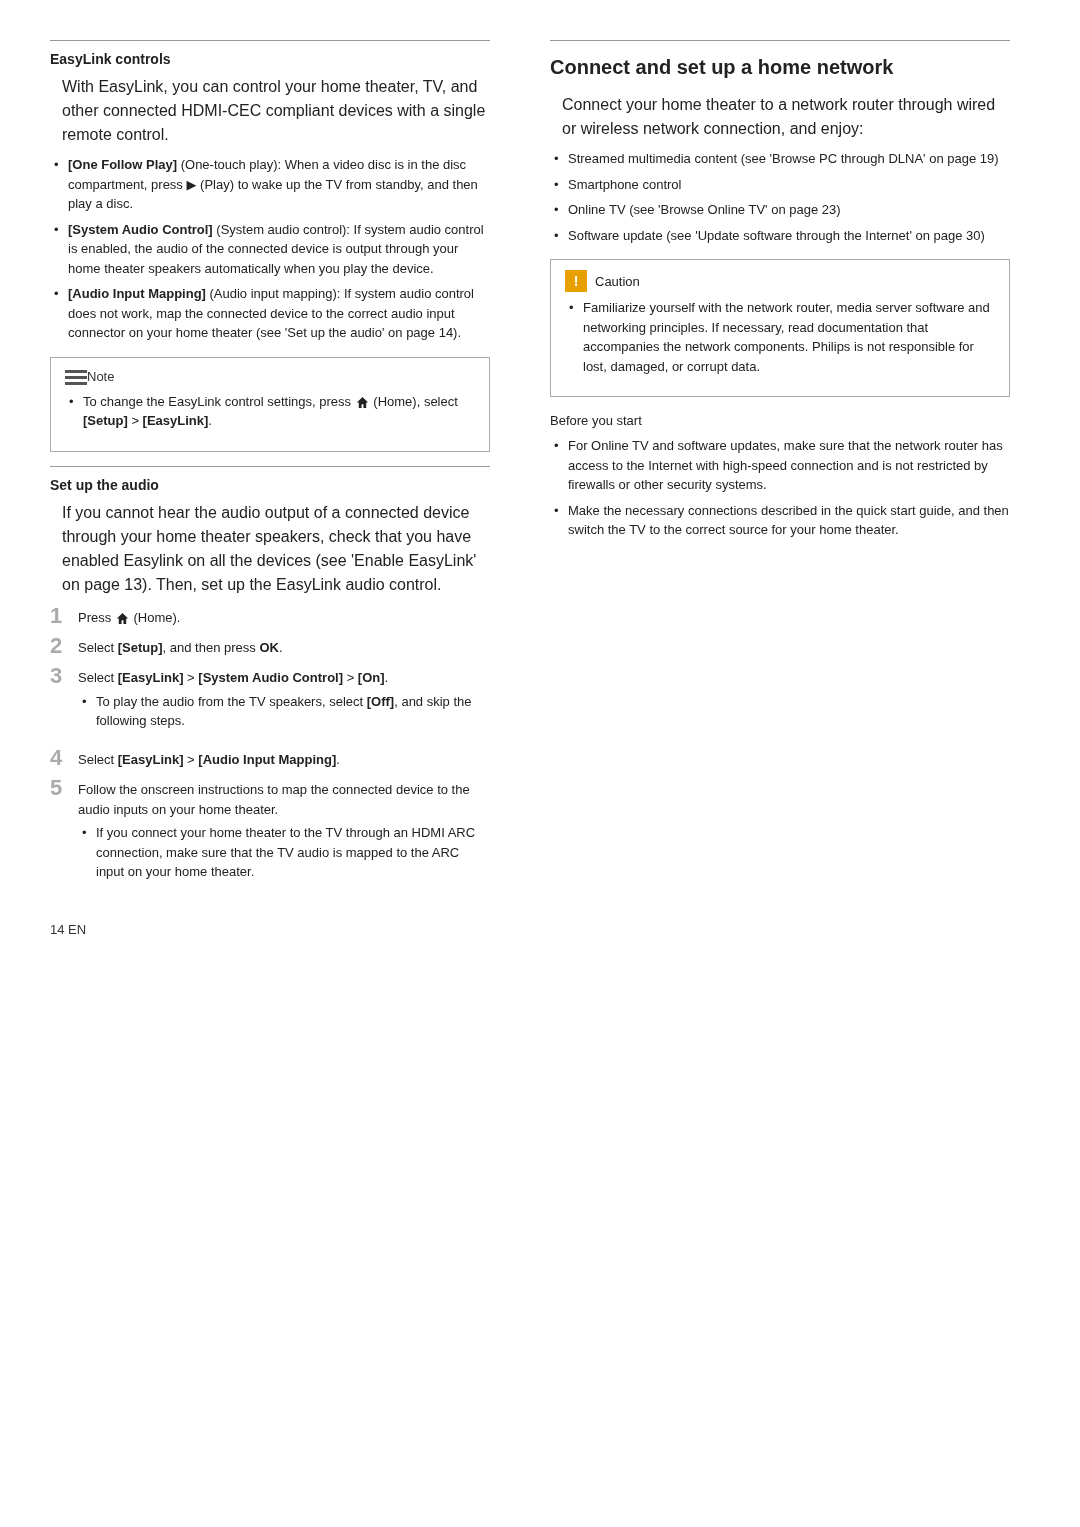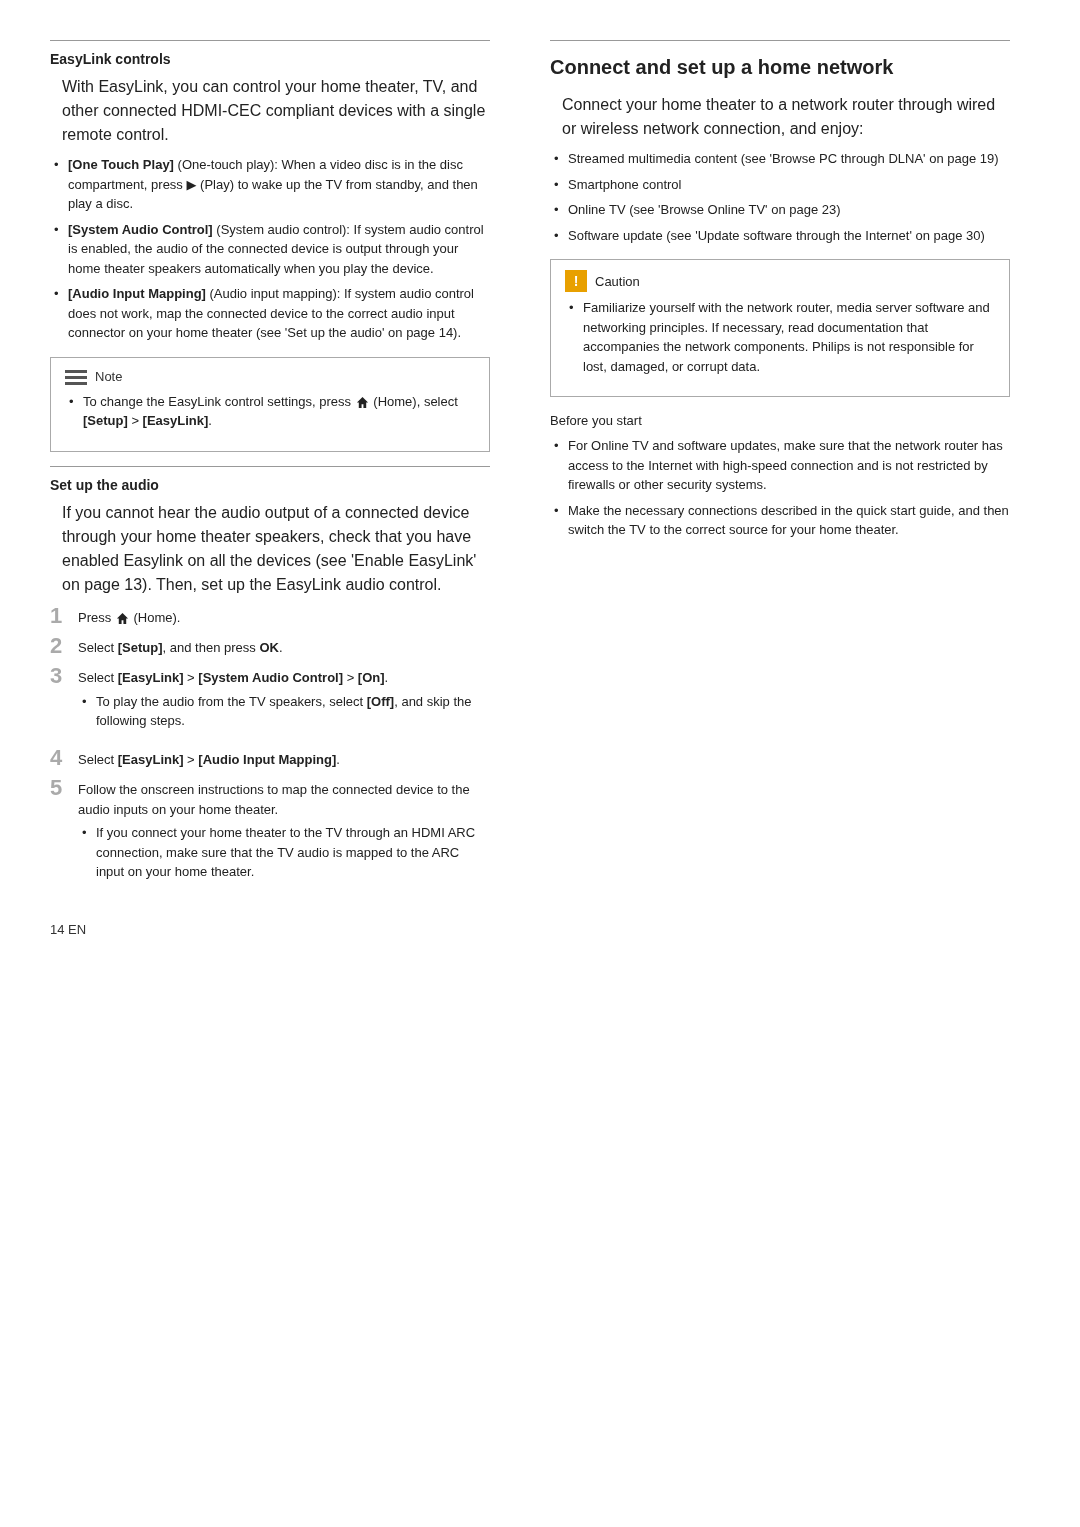"[One Touch Play]" span.bold-bracket { text: Touch -> Follow }
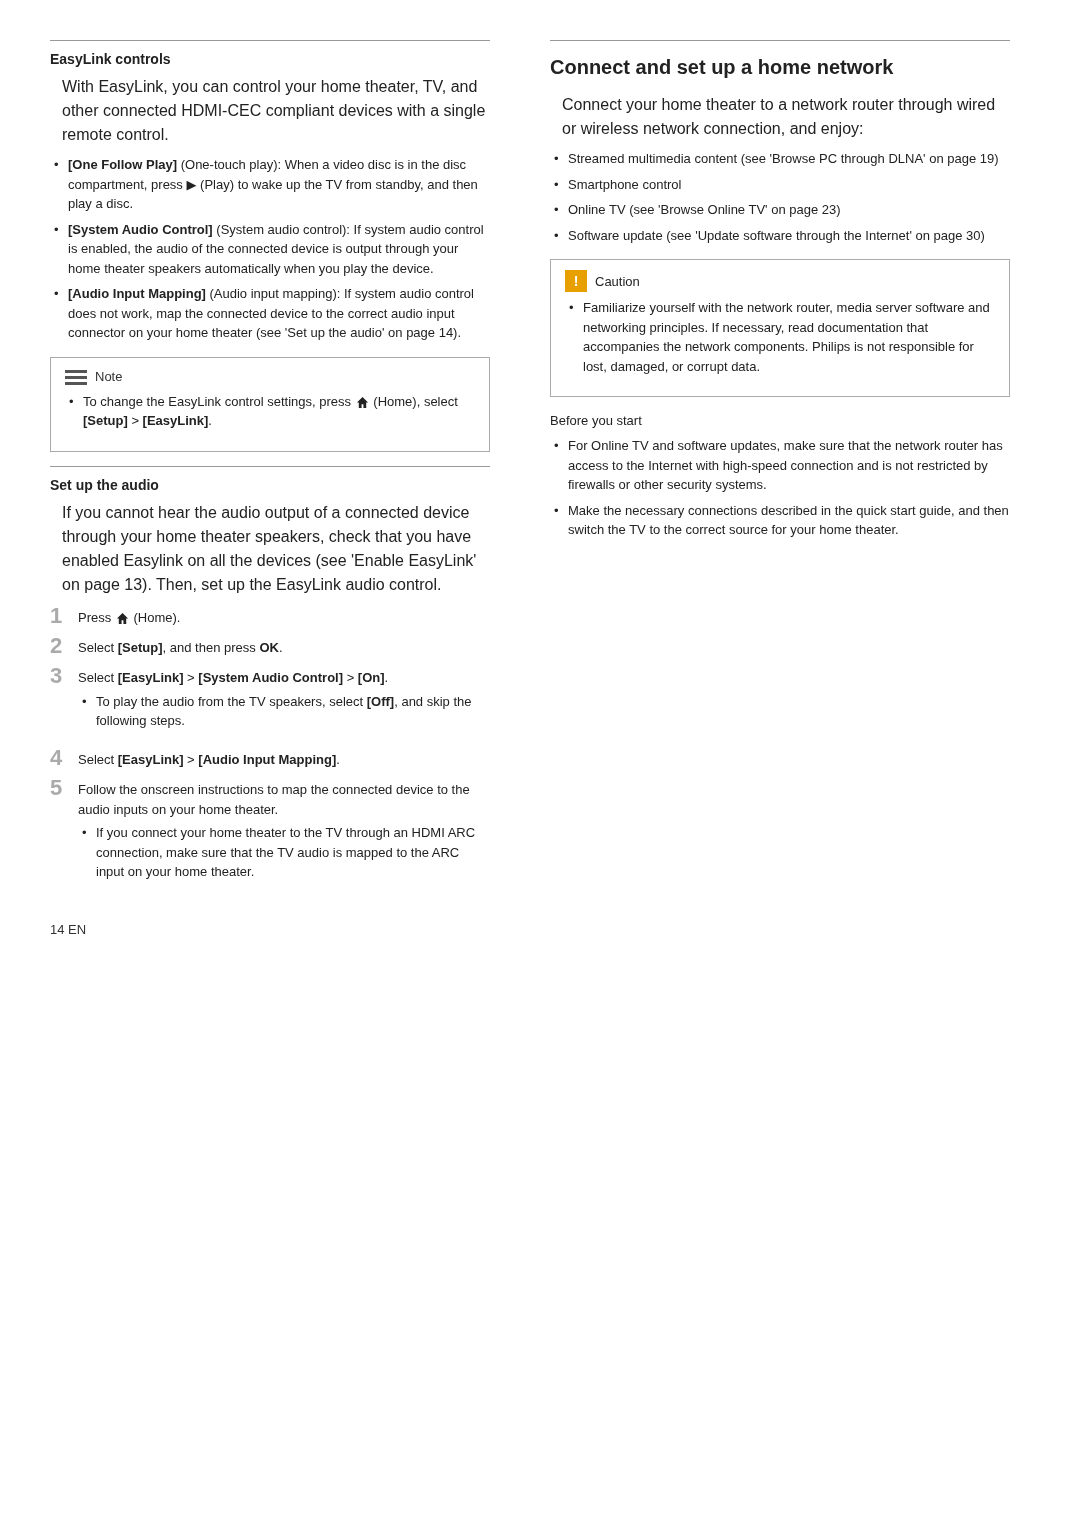"Note" .note-header { gap: 8px -> 0 }
